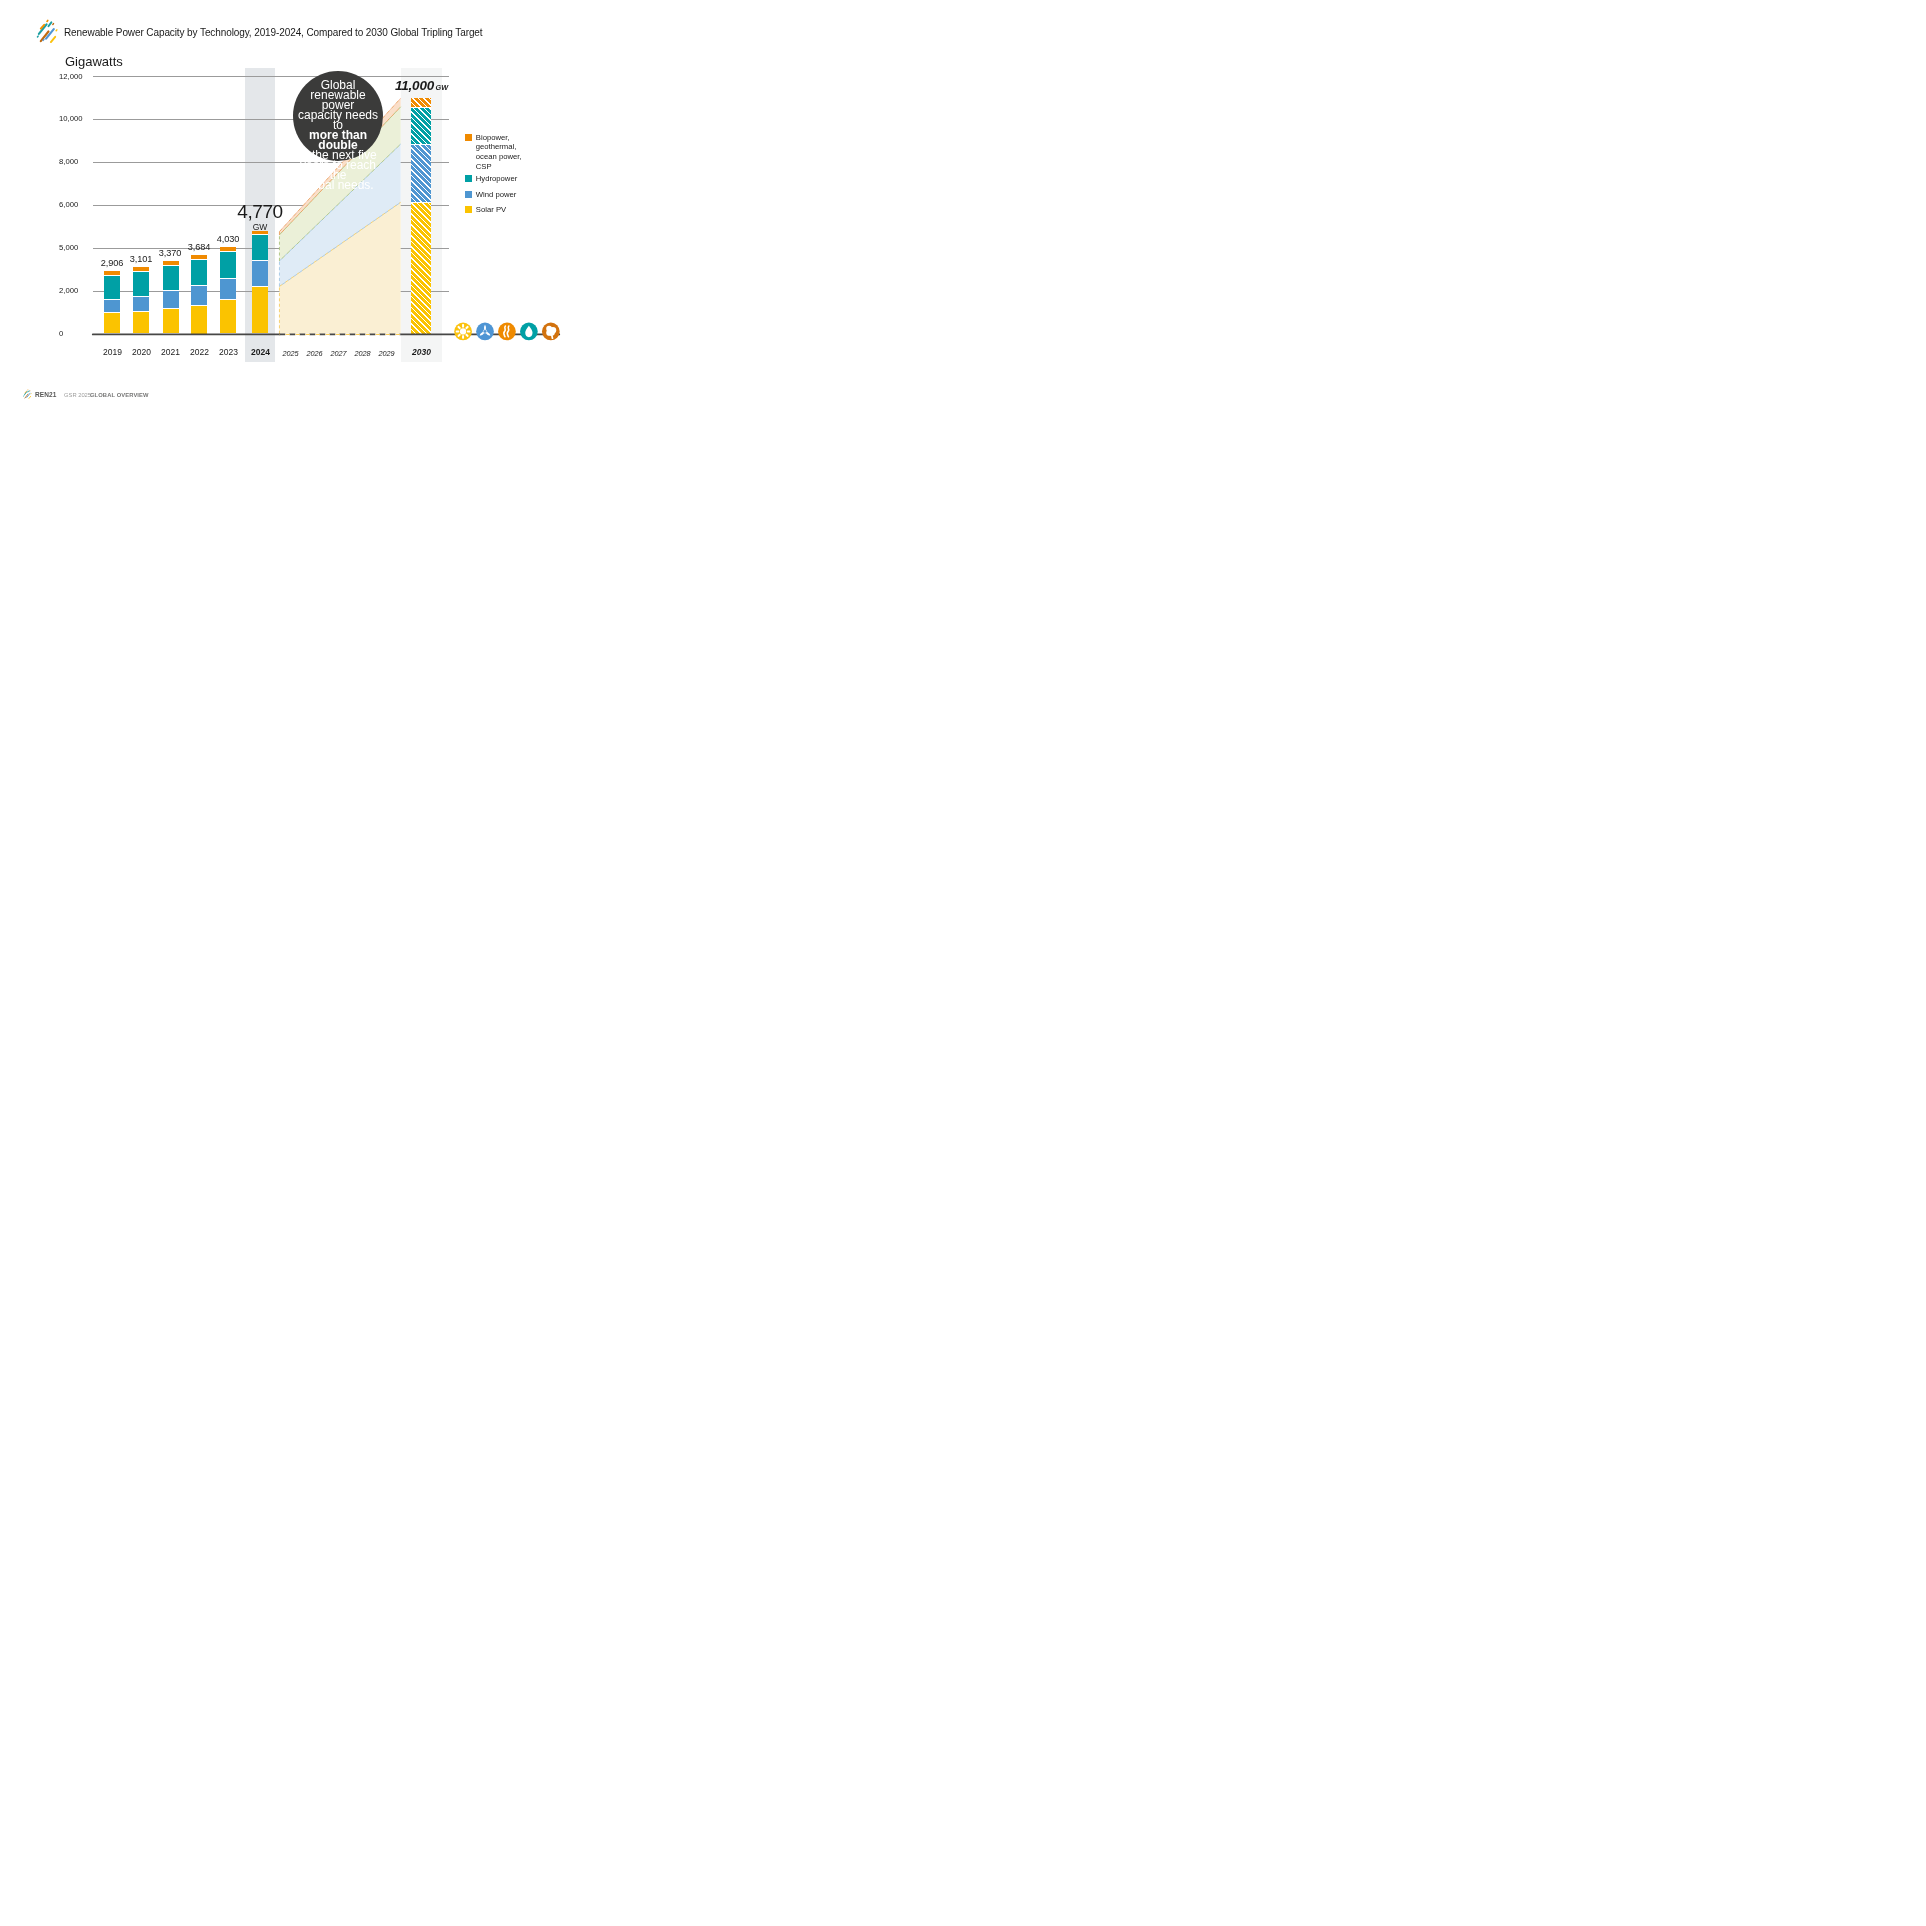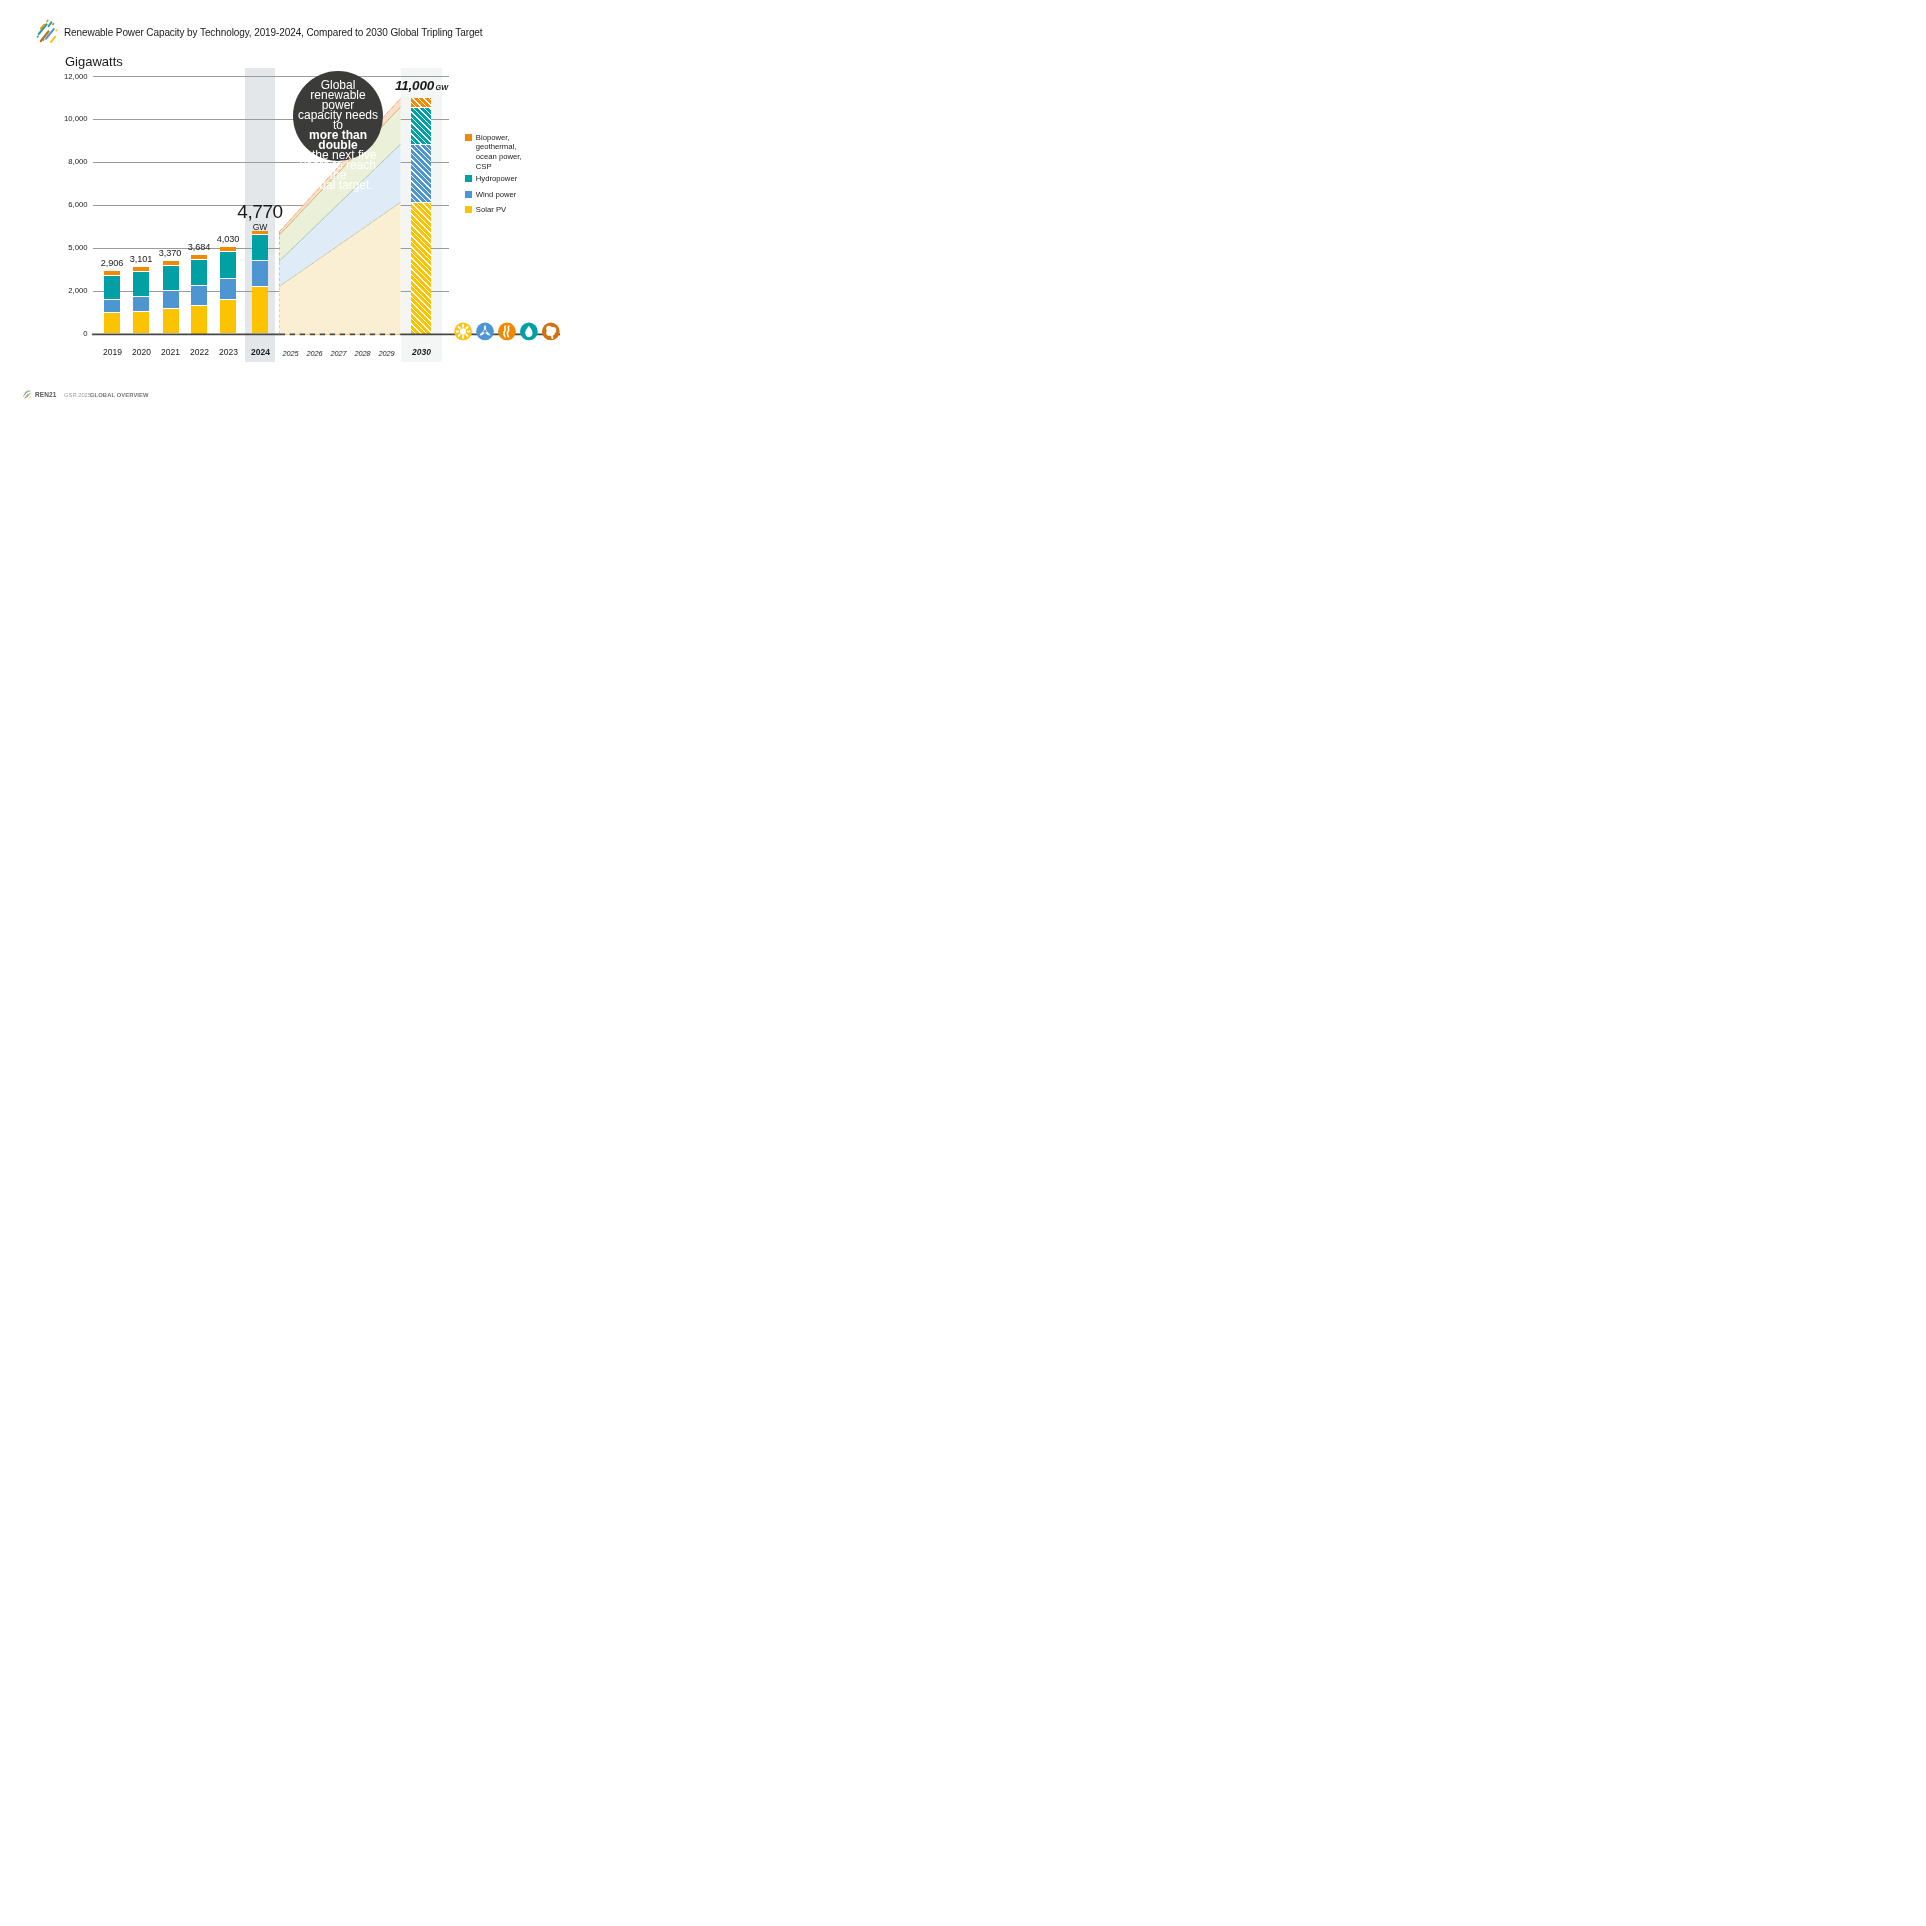"12,000" .ytick { text-align: right -> none }
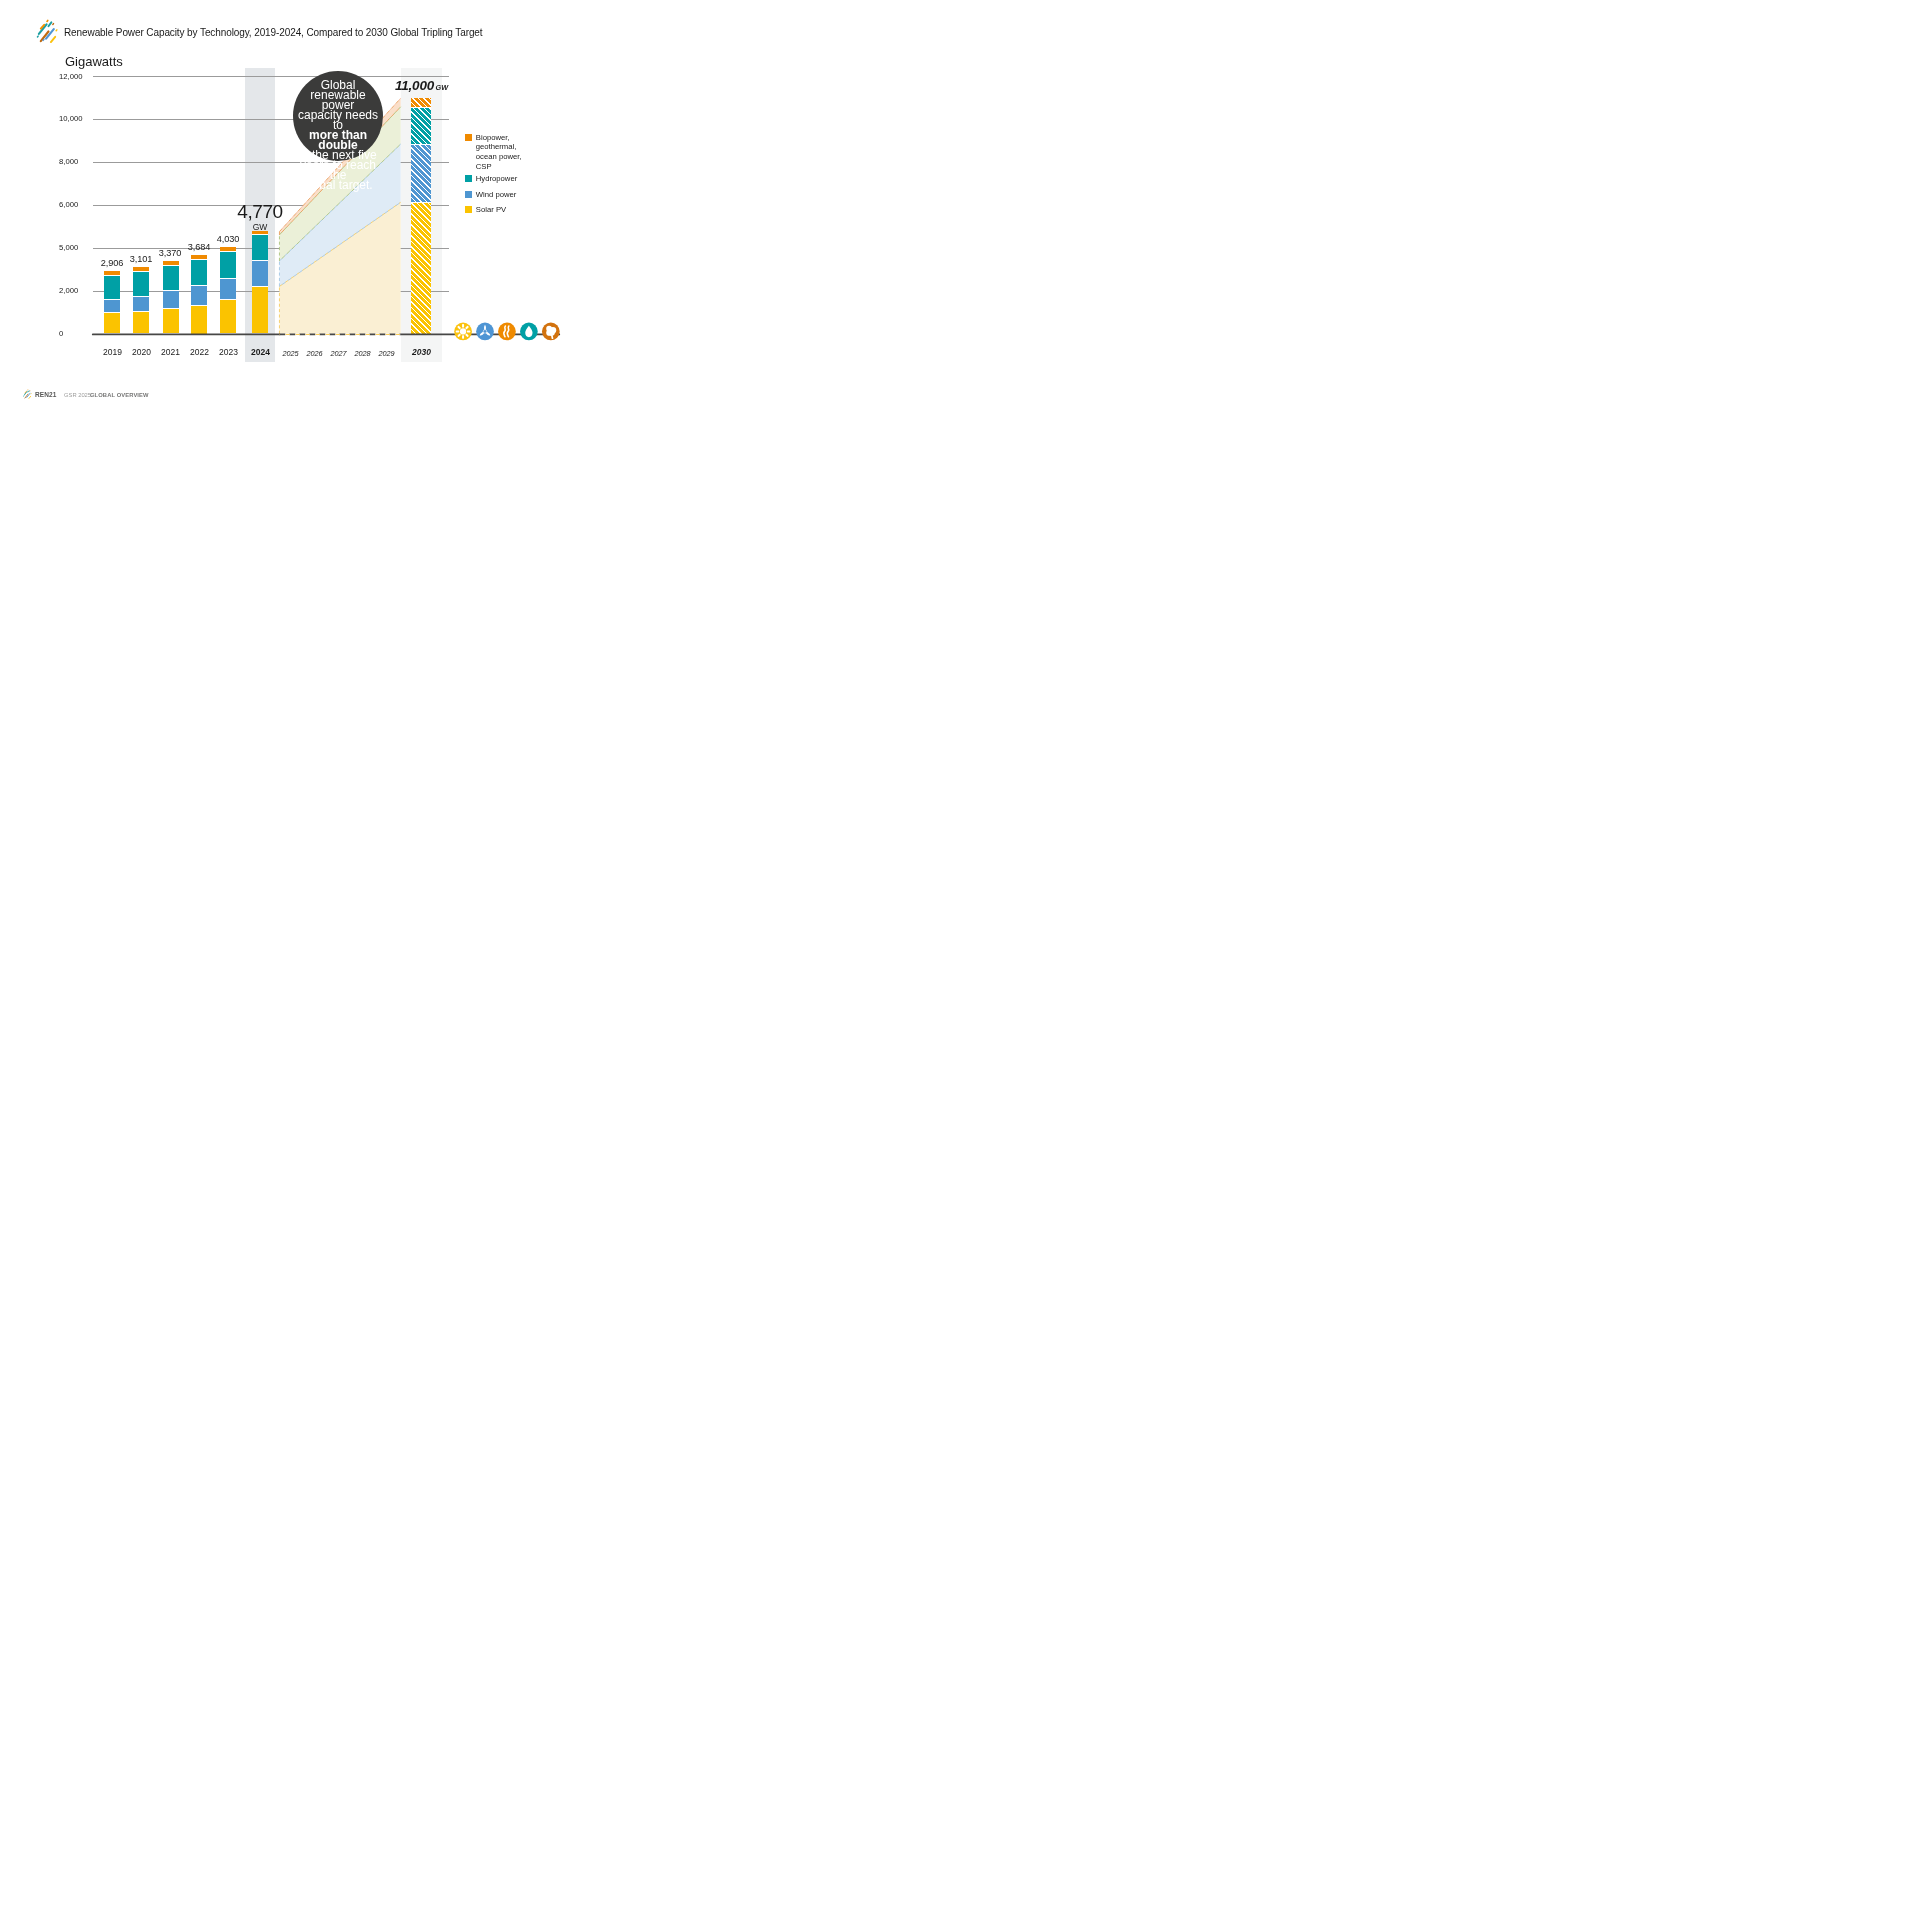"global target." div { text: target -> needs }
